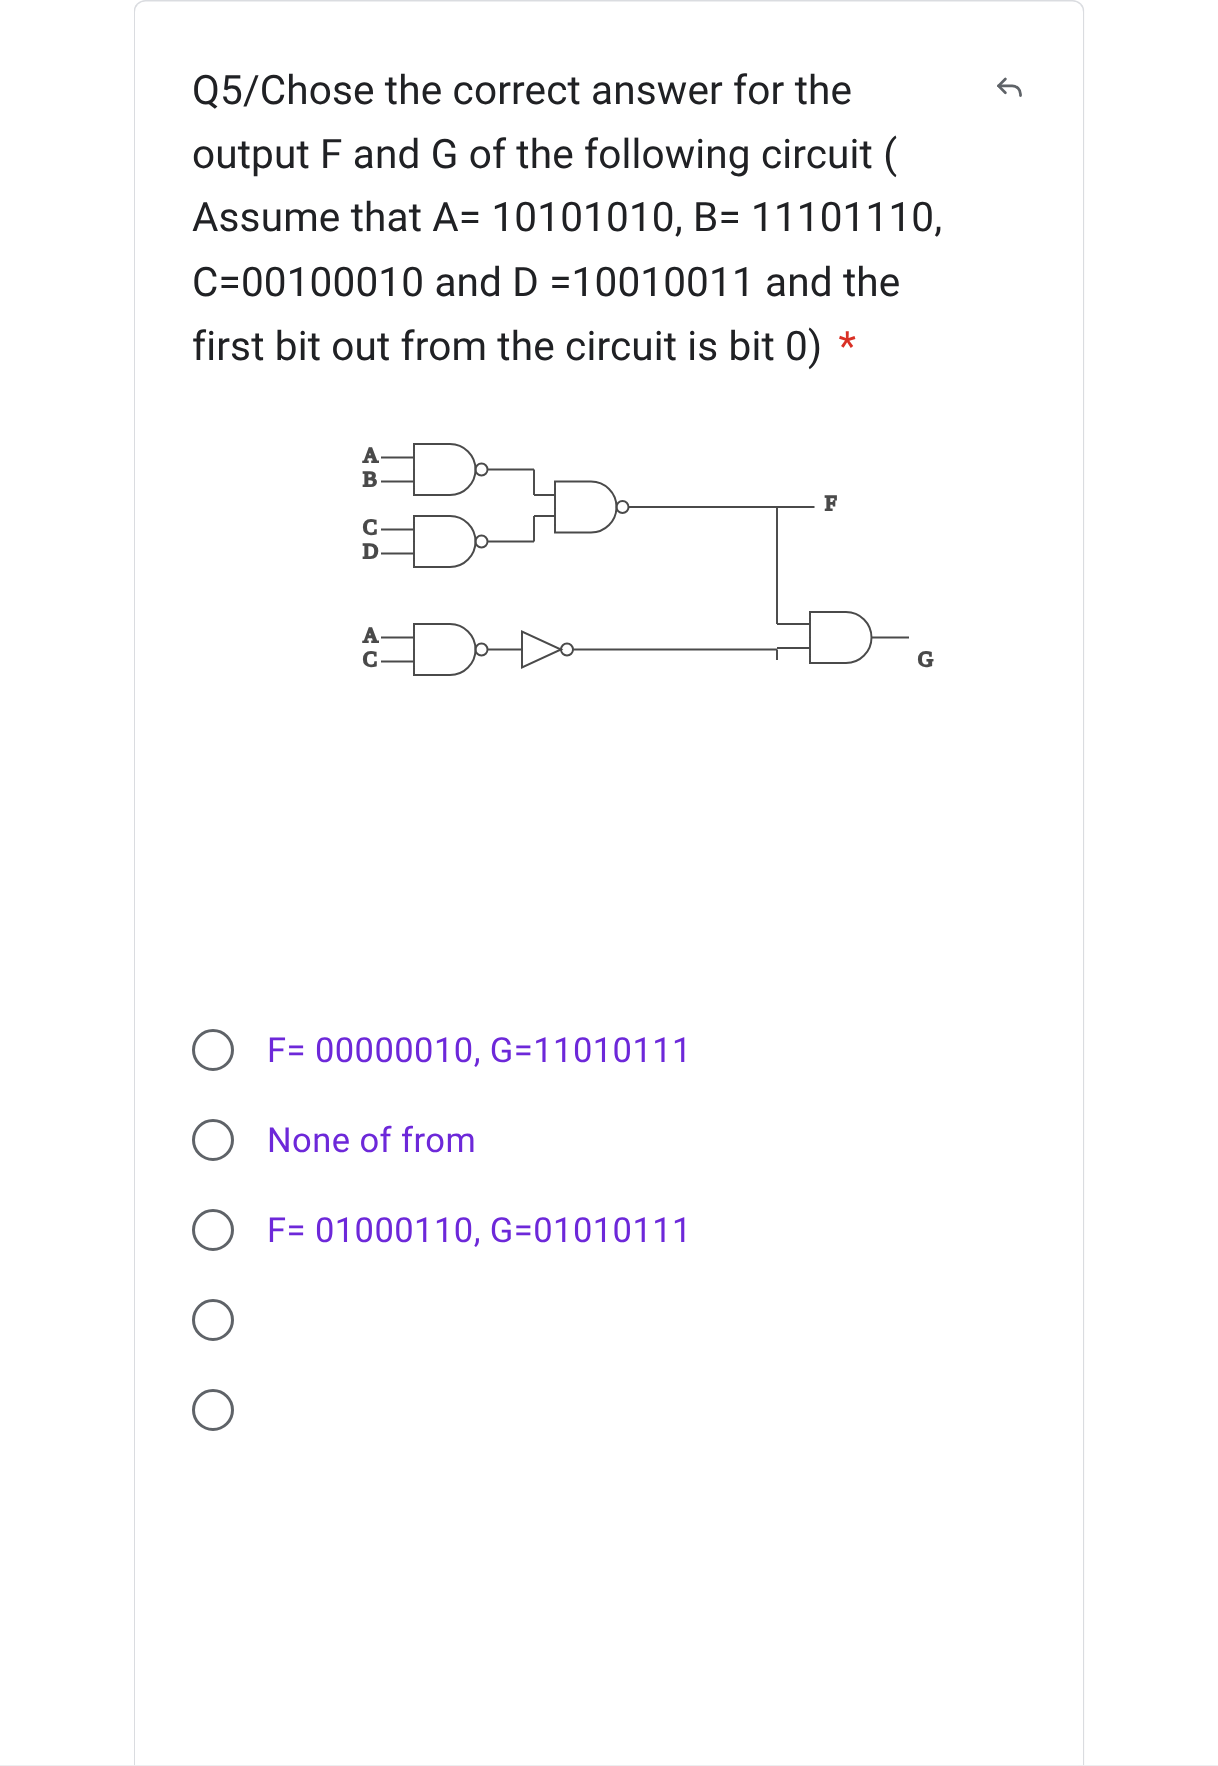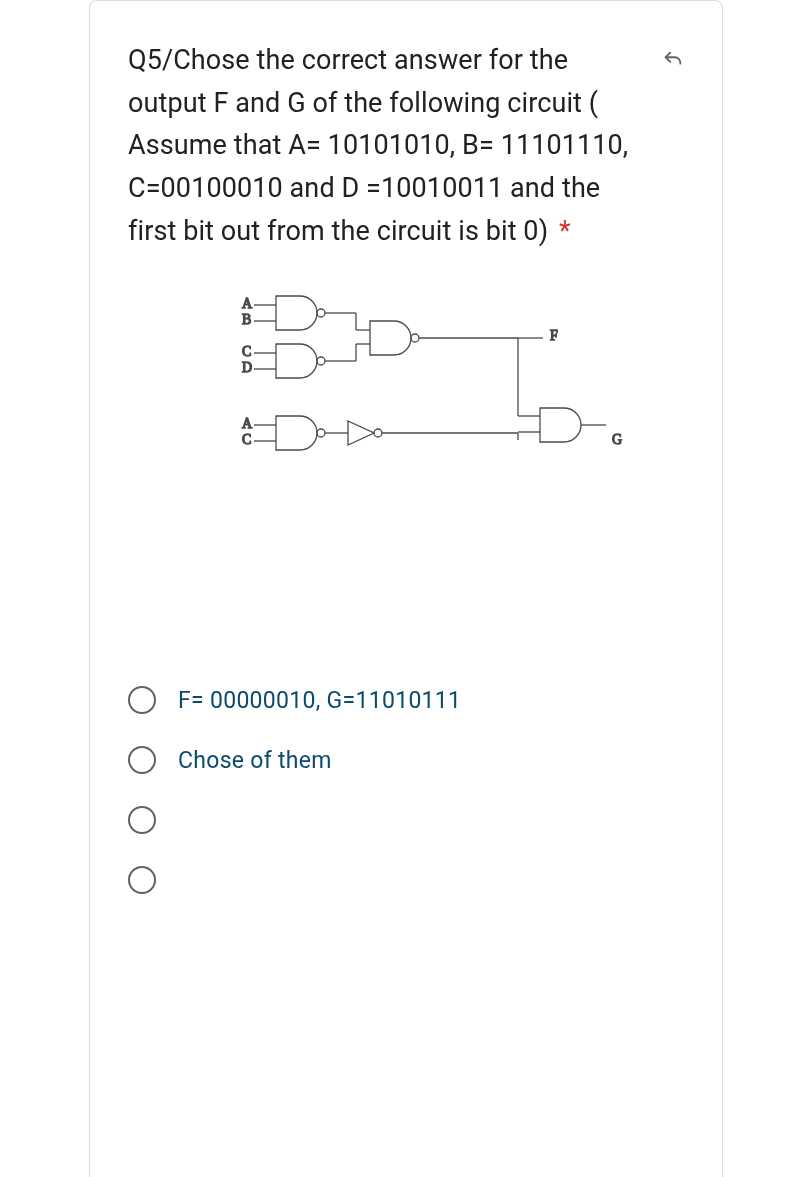"F= 00000010, G=11010111" .option-label { color: #0c4a6e -> #6d28d9 }
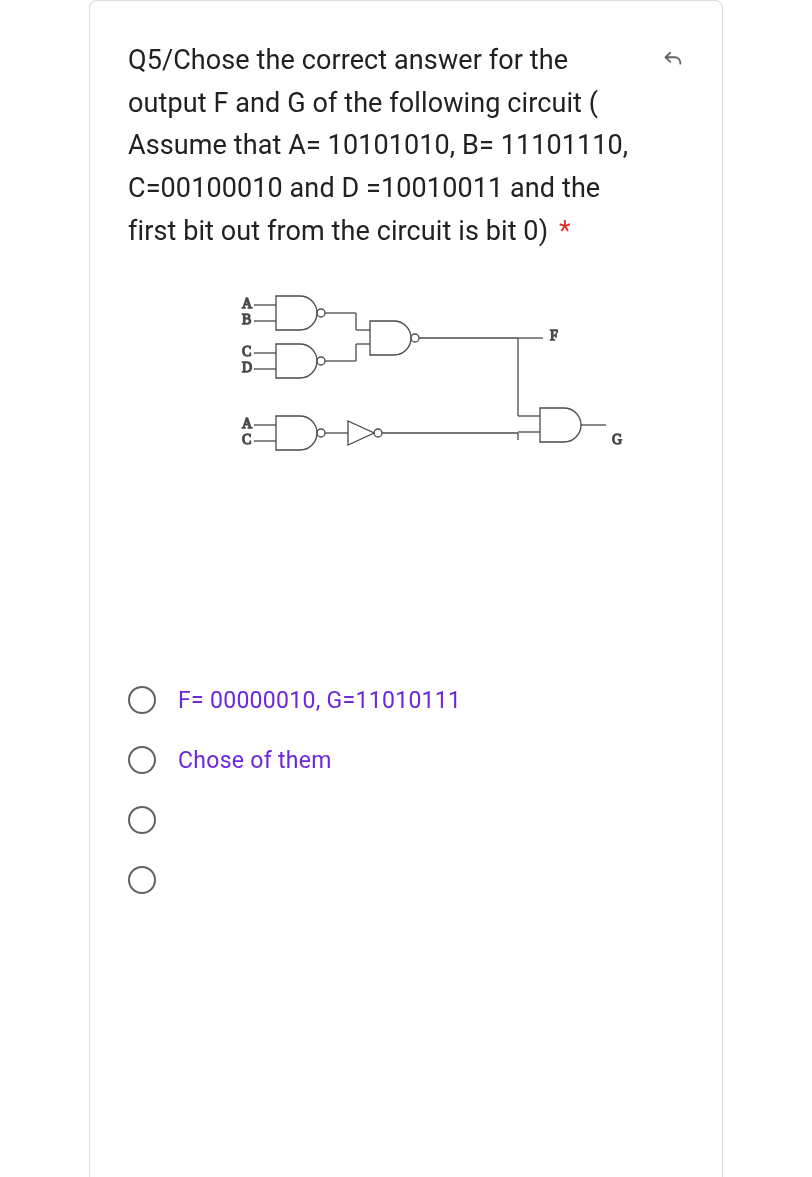"Chose of them" div.option-label { text: Chose of them -> None of from }
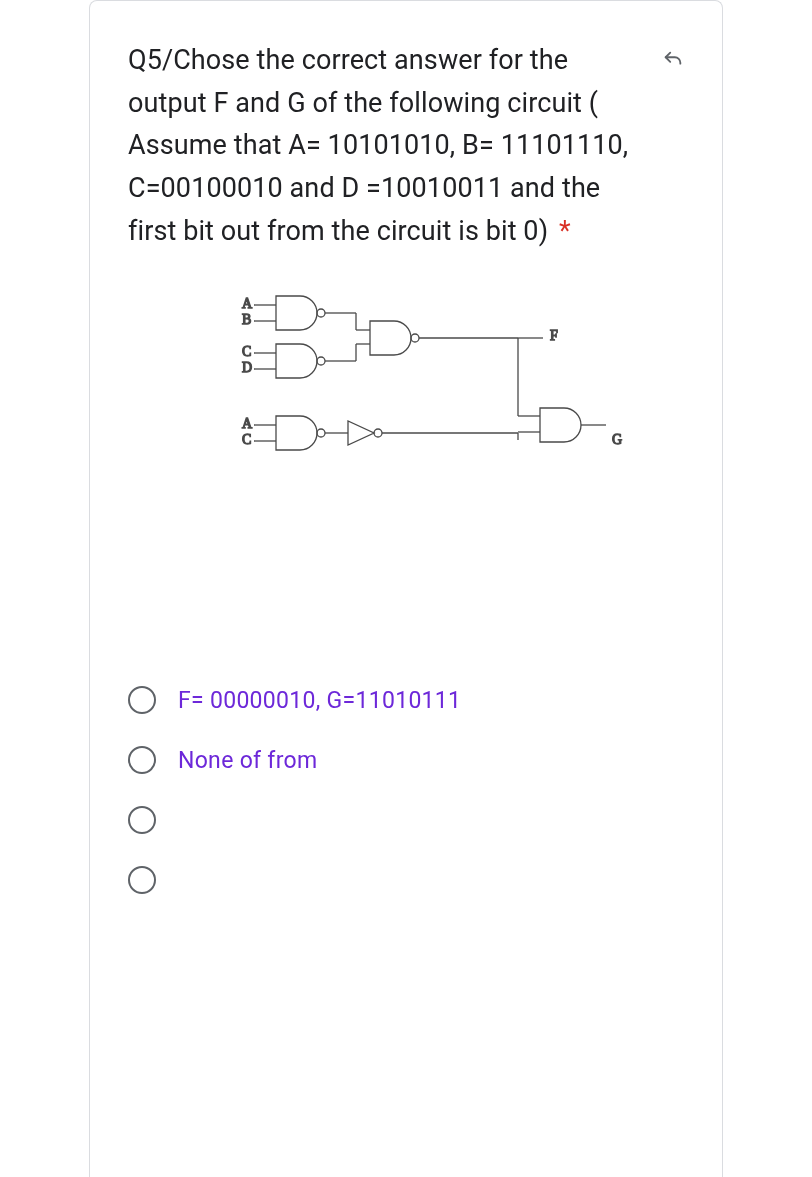"F= 01000110, G=01010111" div.option { html: none -> <div> <div></div> <div>F= 01000110, G=01010111</div> </div> }
